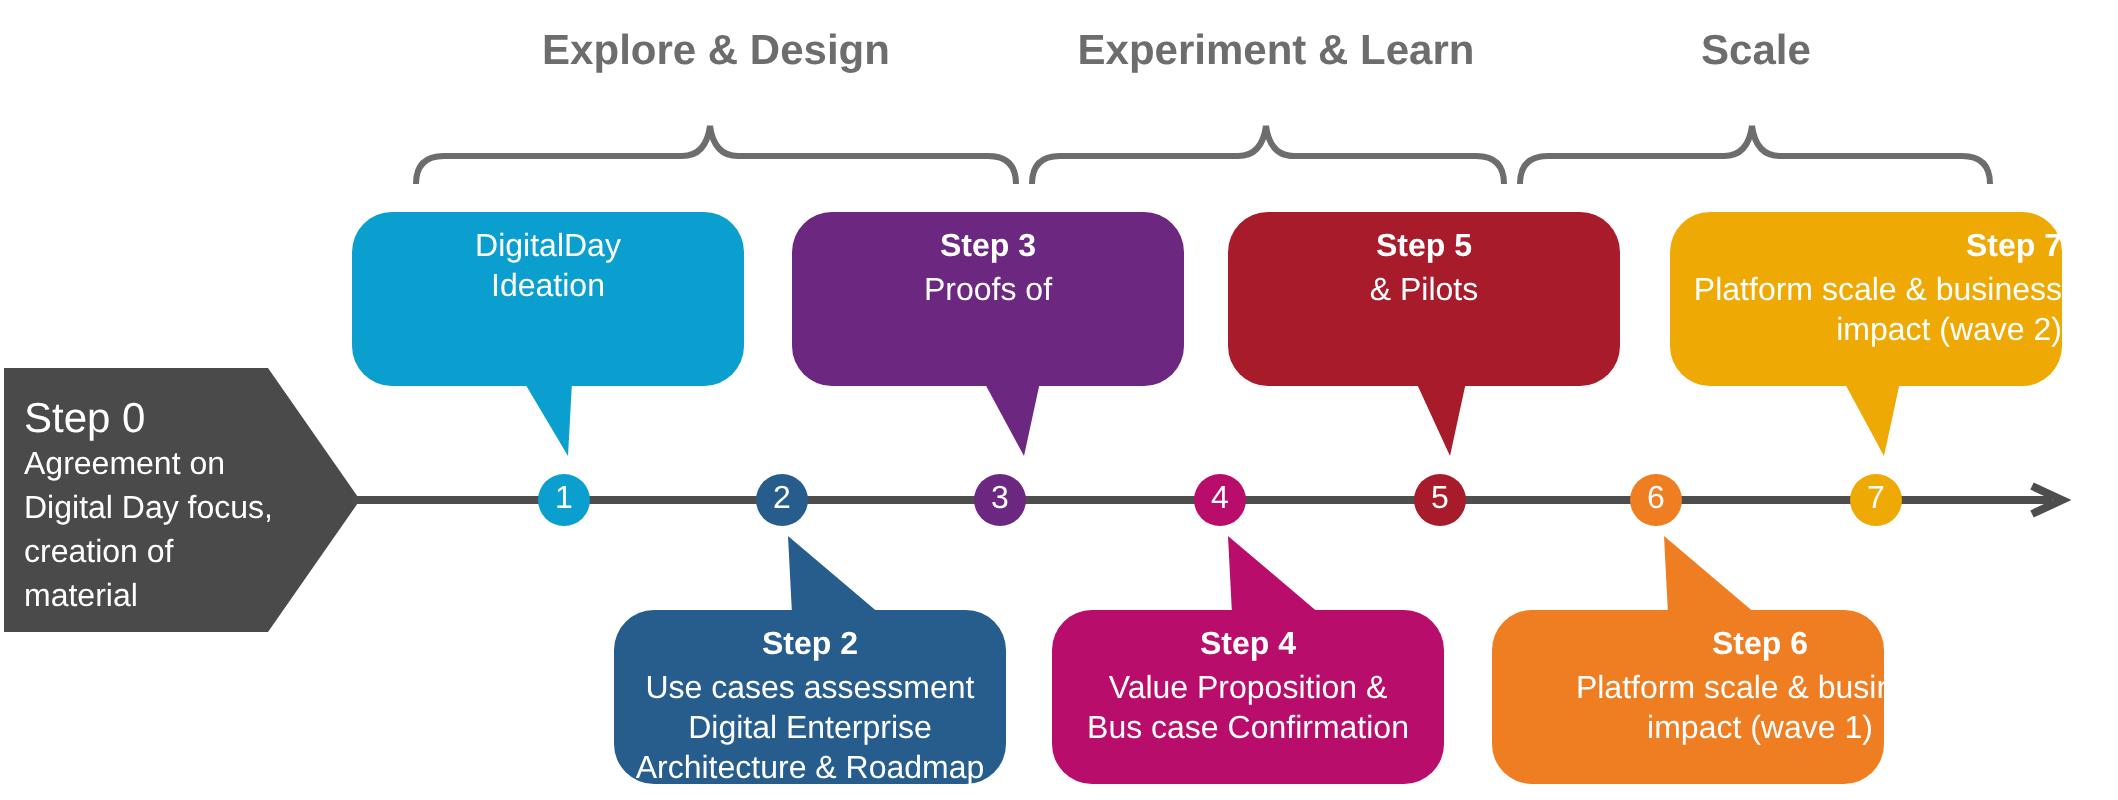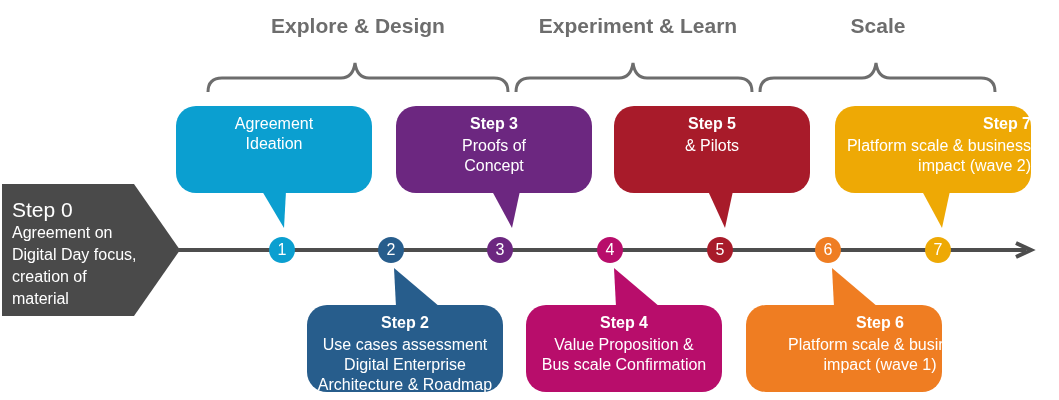"Agreement" span.ds { text: Agreement -> DigitalDay }
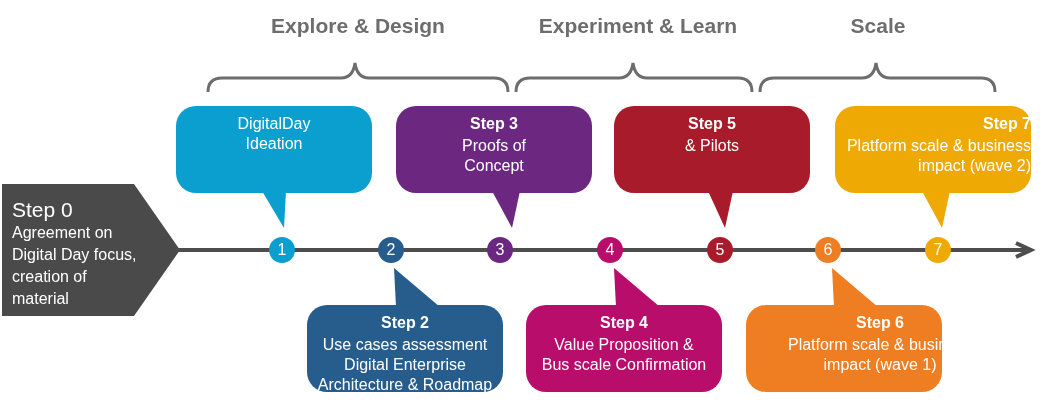"Concept" span.ds { html: <span>Concept</span> -> none }
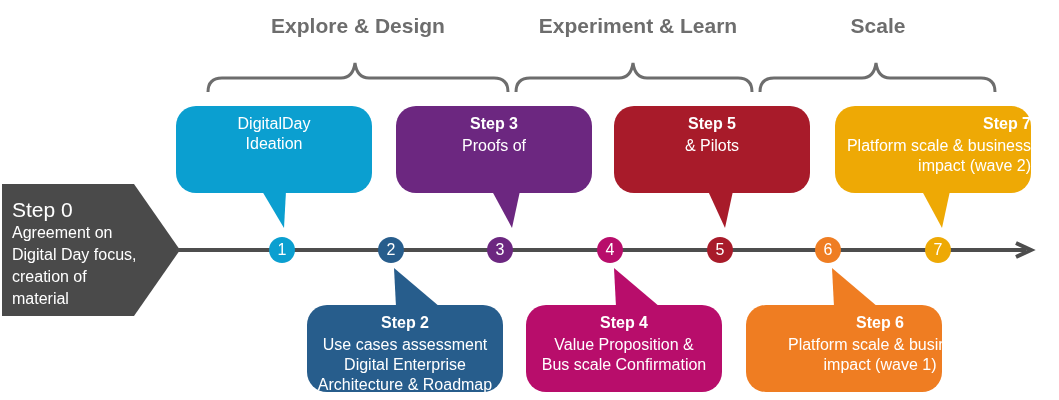"Bus scale Confirmation" span.ds { text: scale -> case }
